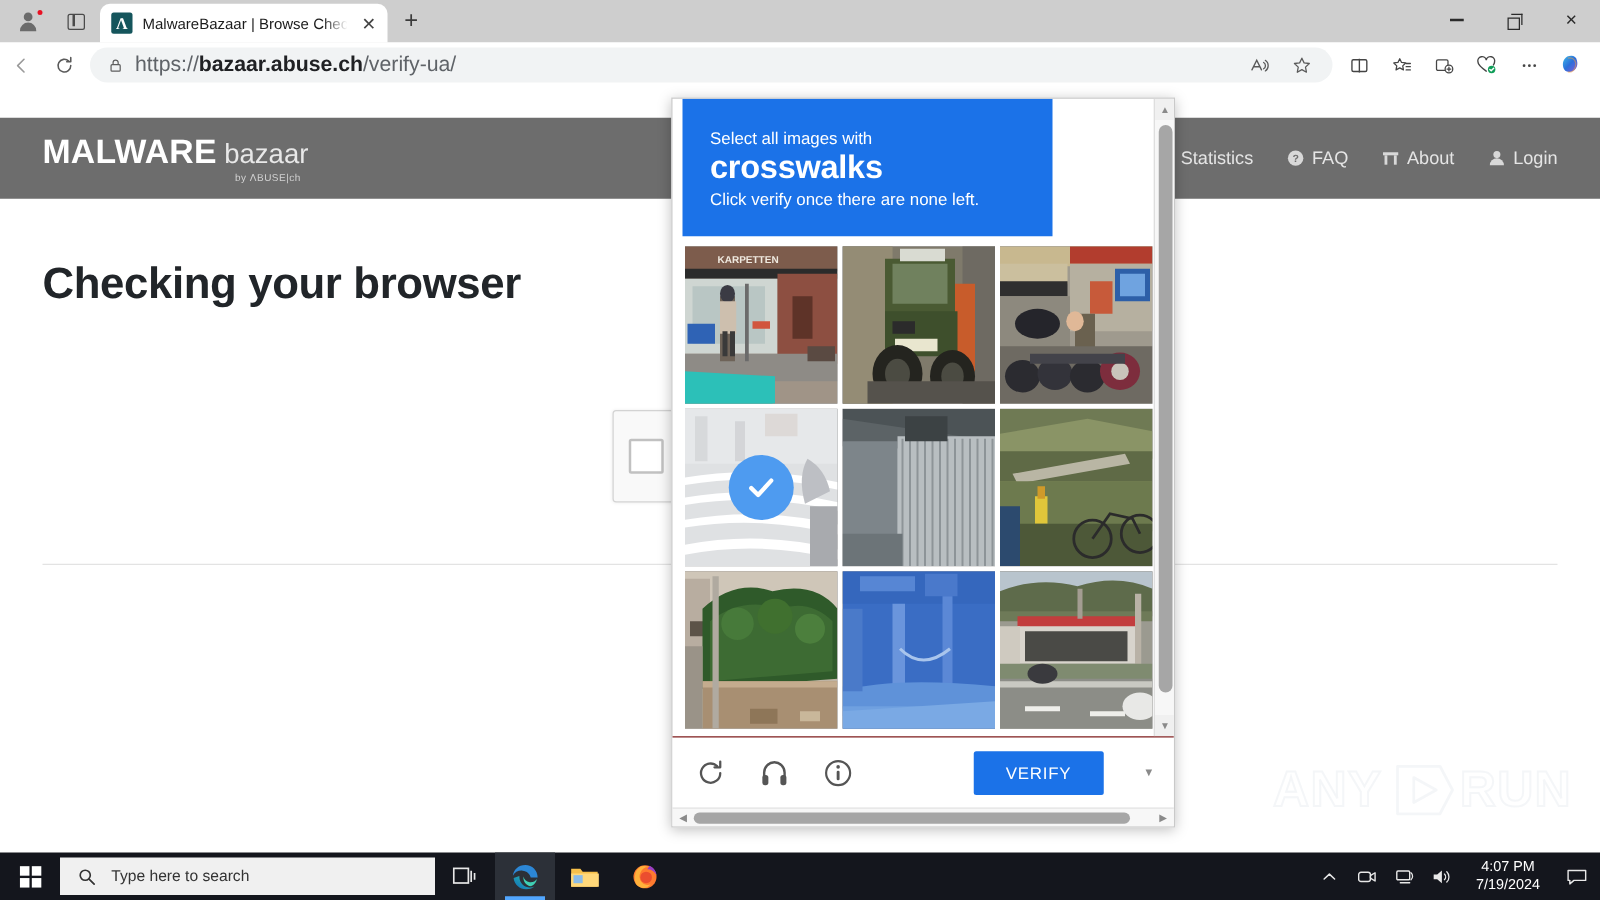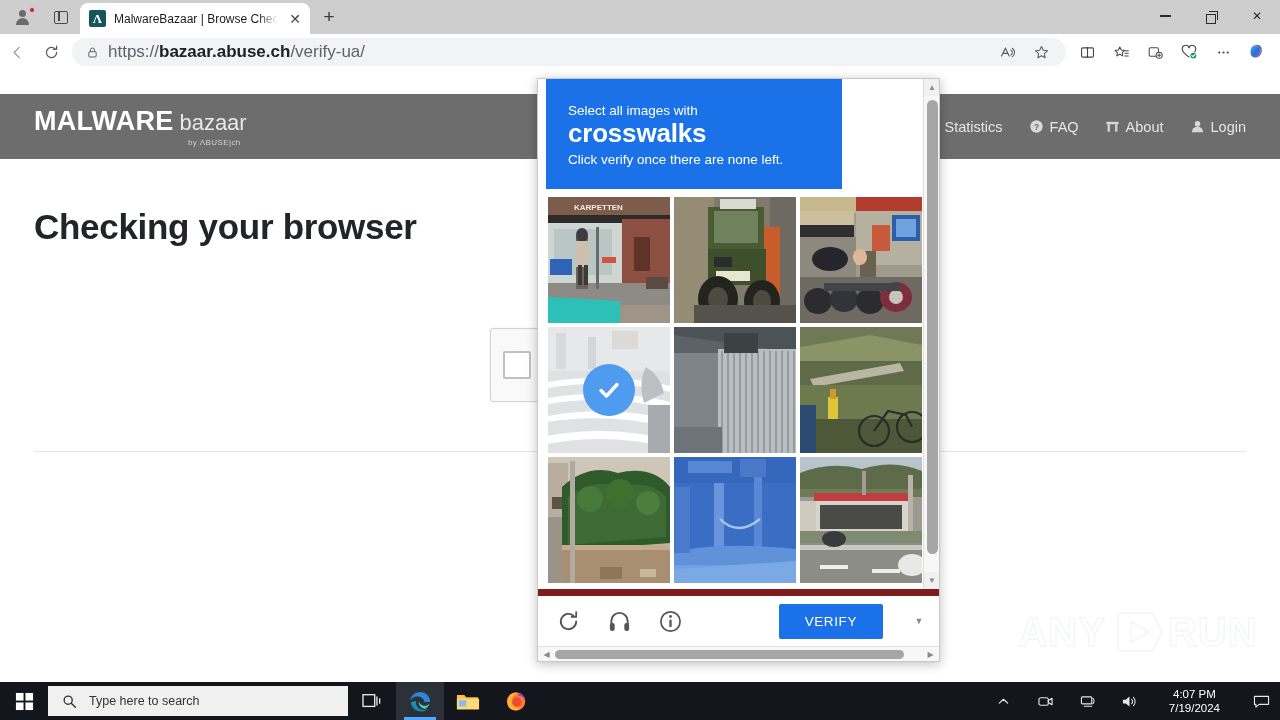"VERIFY" .cap-foot { border-top: 7px solid #7f1d1d -> 1px solid #7f1d1d }
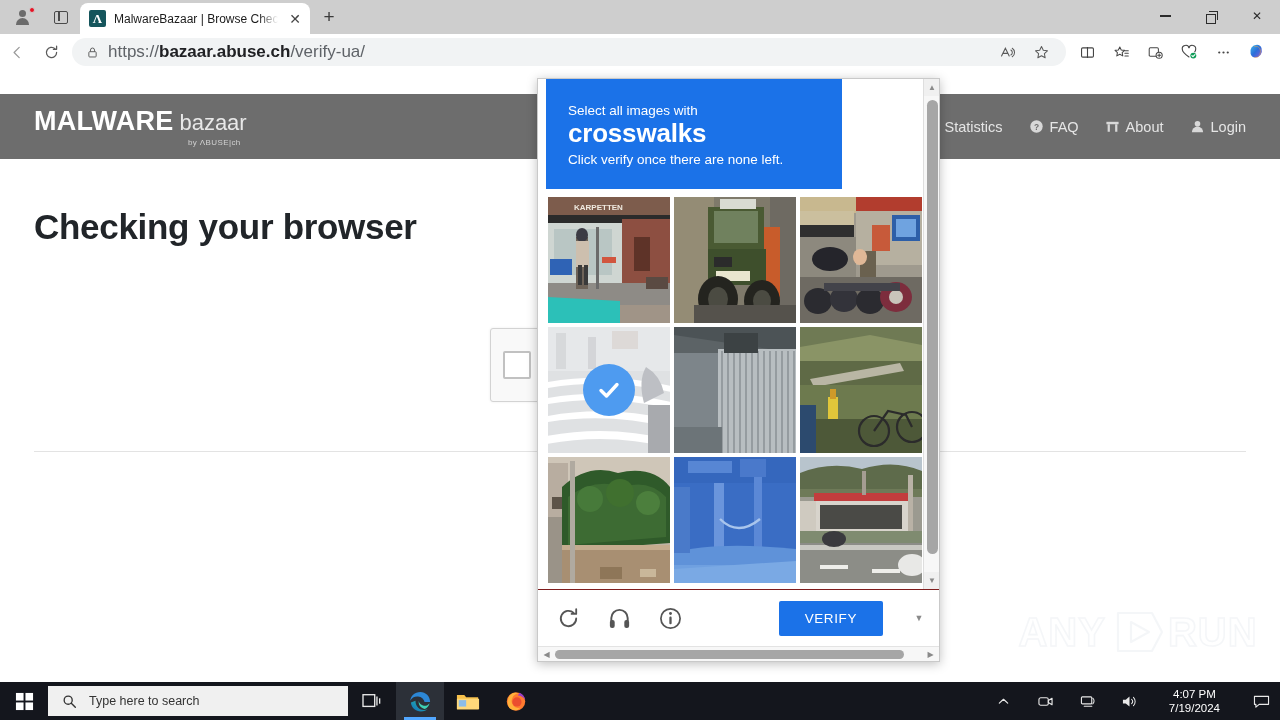"4:07 PM" .tray { gap: 16px -> 4px }
